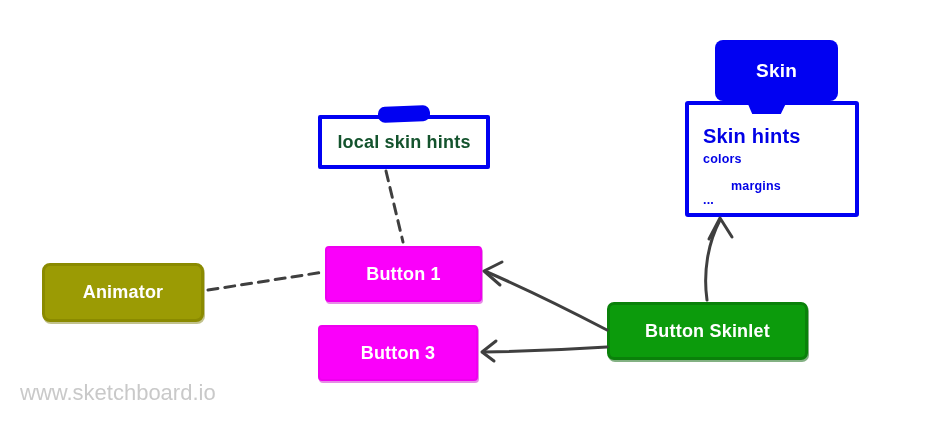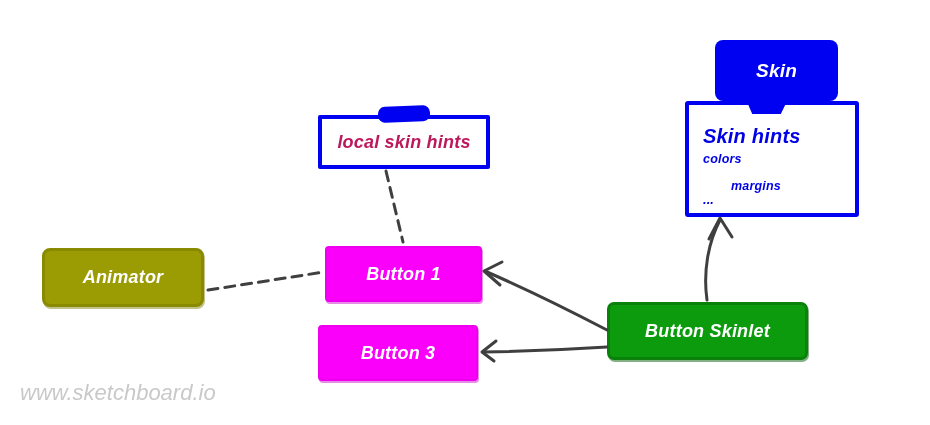"Skin" .canvas { font-style: italic -> none }
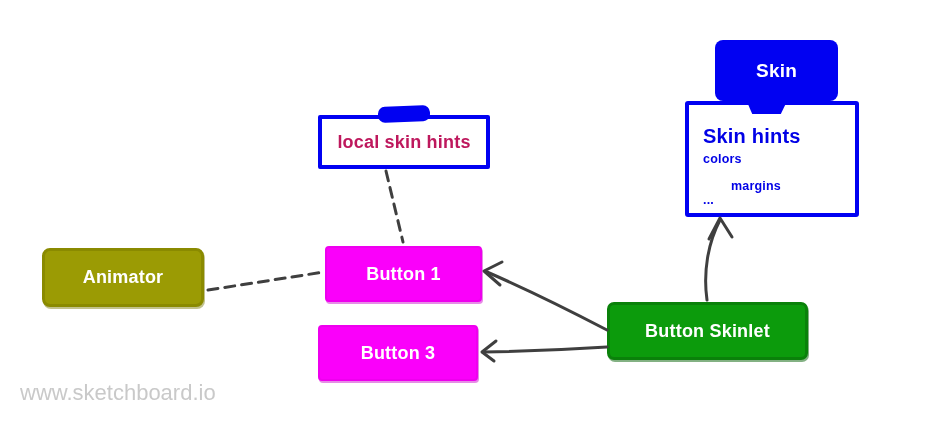"local skin hints" .node-local-skin-hints { color: #be185d -> #14532d }
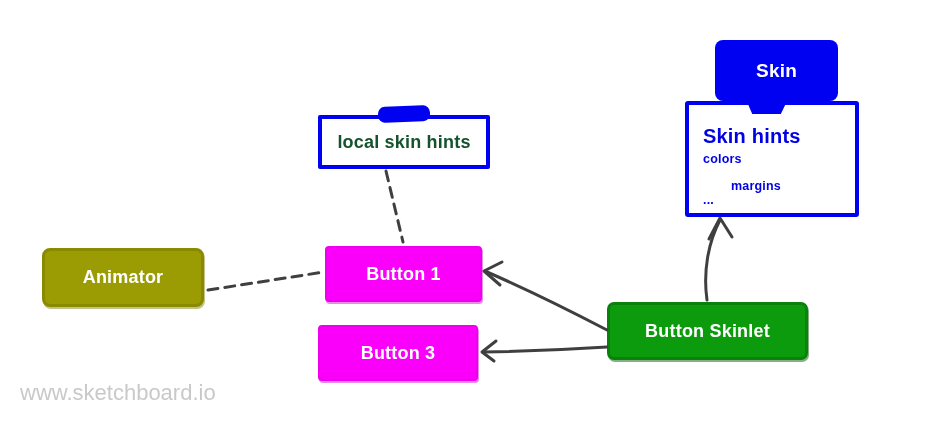"Animator" .node-animator { top: 248px -> 263px }
